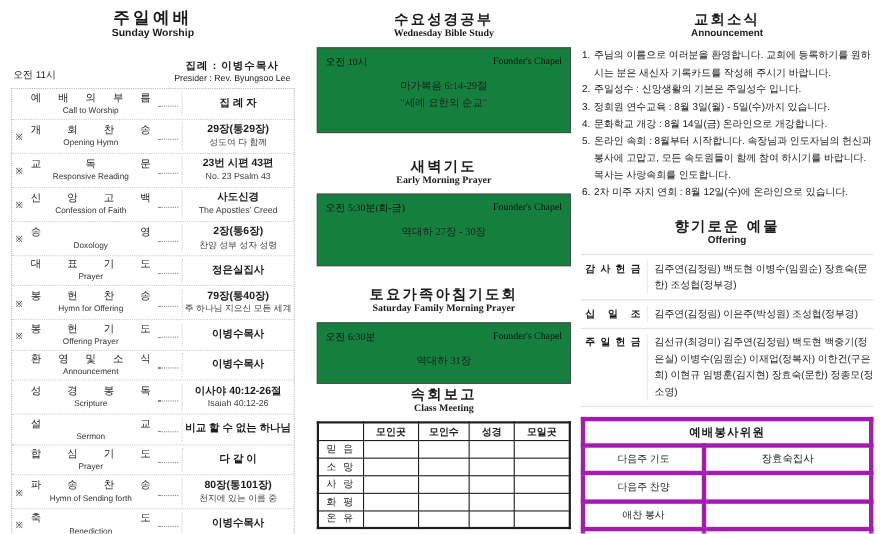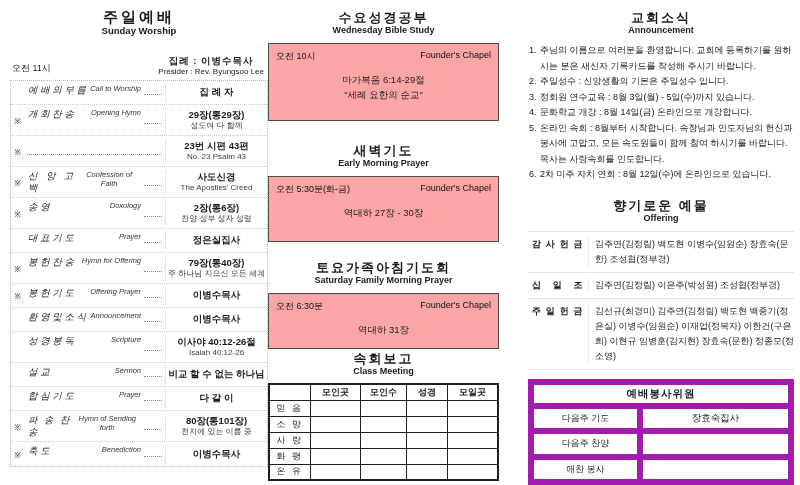"수요성경공부" #panel-mid { font-family: none -> Liberation Serif, serif; left: 268px -> 288px }
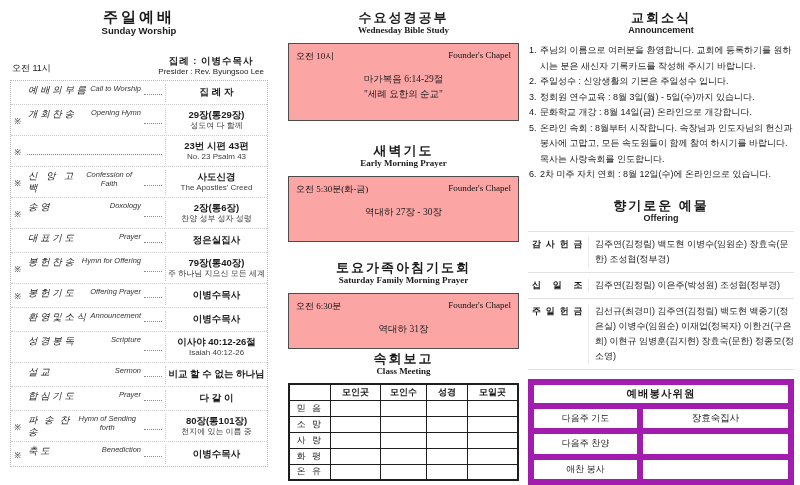"오전 10시" .box { background: #fca5a5 -> #15803d }
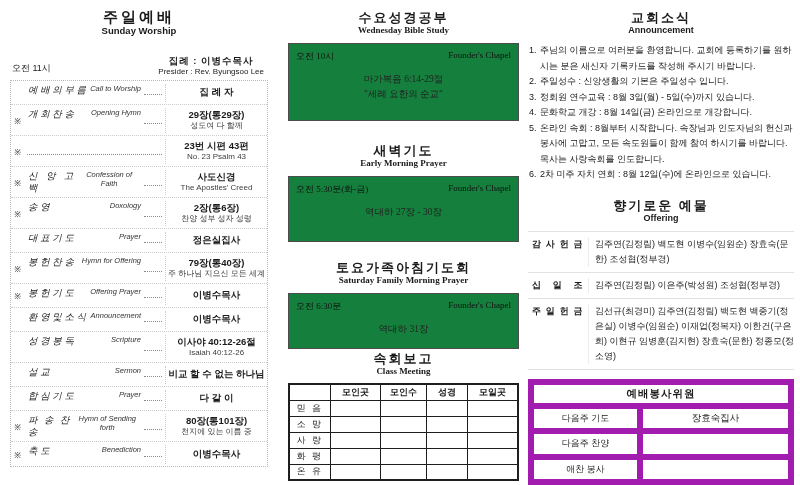"예 배 의 부 름" .w-label { flex-direction: none -> column; font-style: italic -> none; justify-content: space-between -> center }
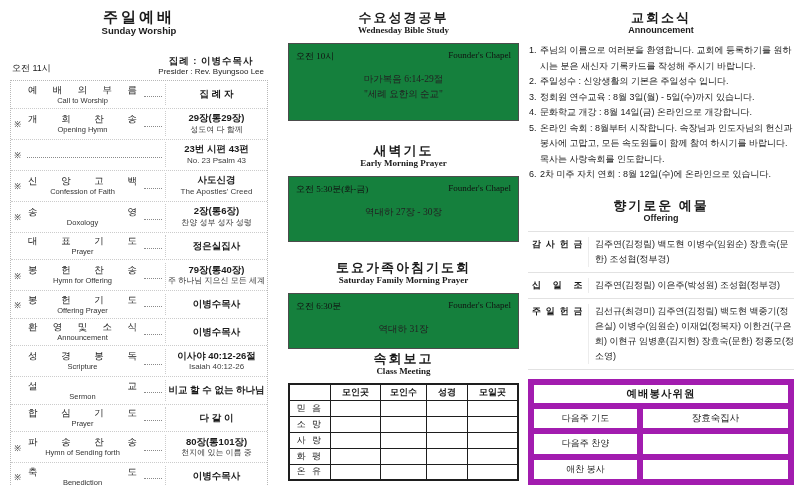"교 독 문" div.w-label { html: none -> <div> <div>교 독 문</div> <div>Responsive Reading</div> </div> }
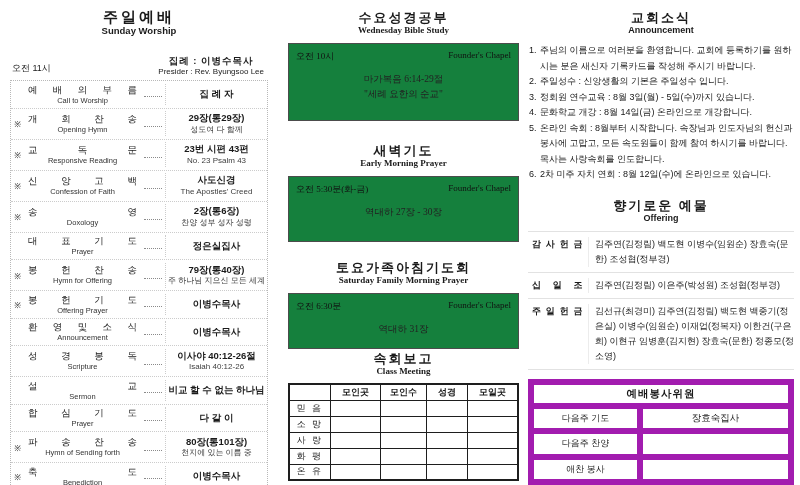"예배봉사위원" .committee-table th, .committee-table td { border: 6px solid #a21caf -> 4px solid #a21caf }
